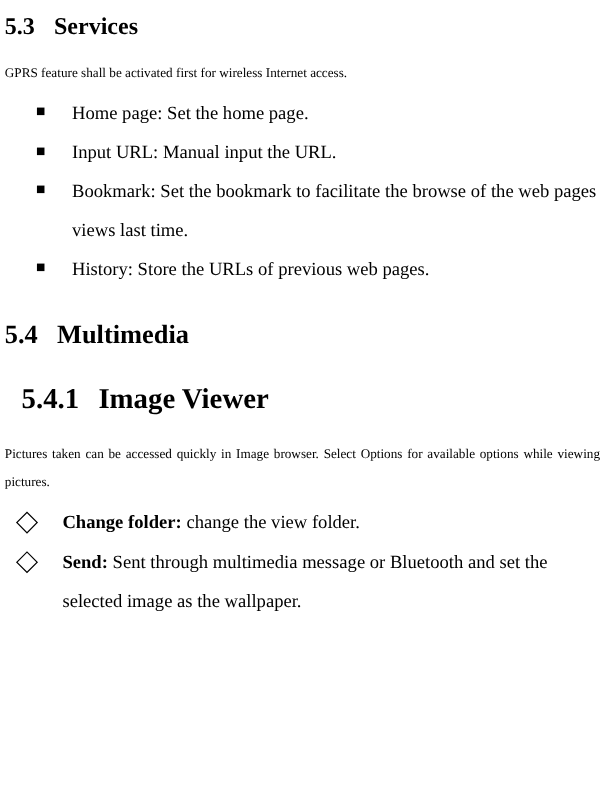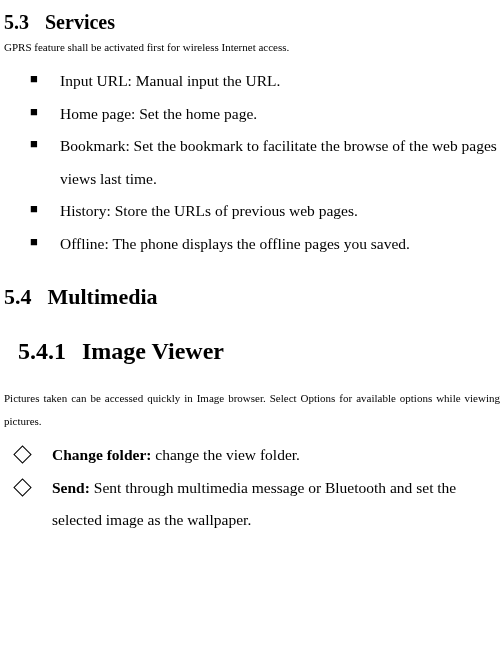"5.3 Services" .section-heading { margin-bottom: none -> 14px }
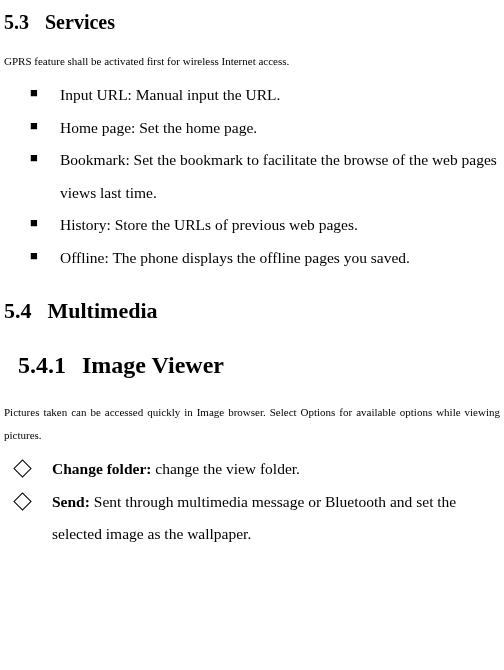"Input URL: Manual input the" li { order: before "Home page: Set the home" -> after "Home page: Set the home" }
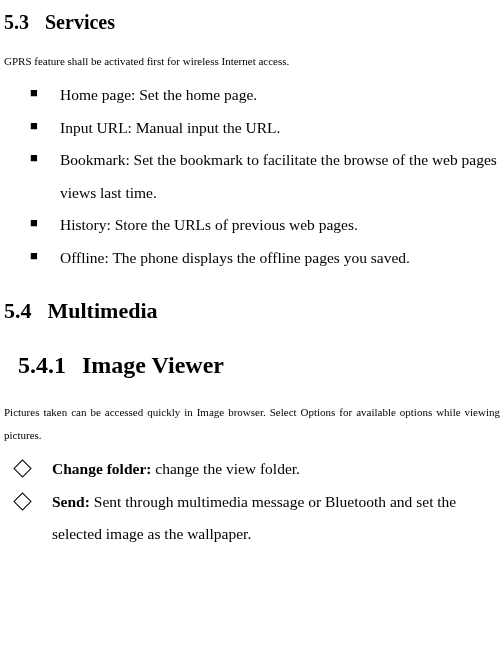"Offline: The phone displays the" li { html: <li>Offline: The phone displays the offline pages you saved.</li> -> none }
